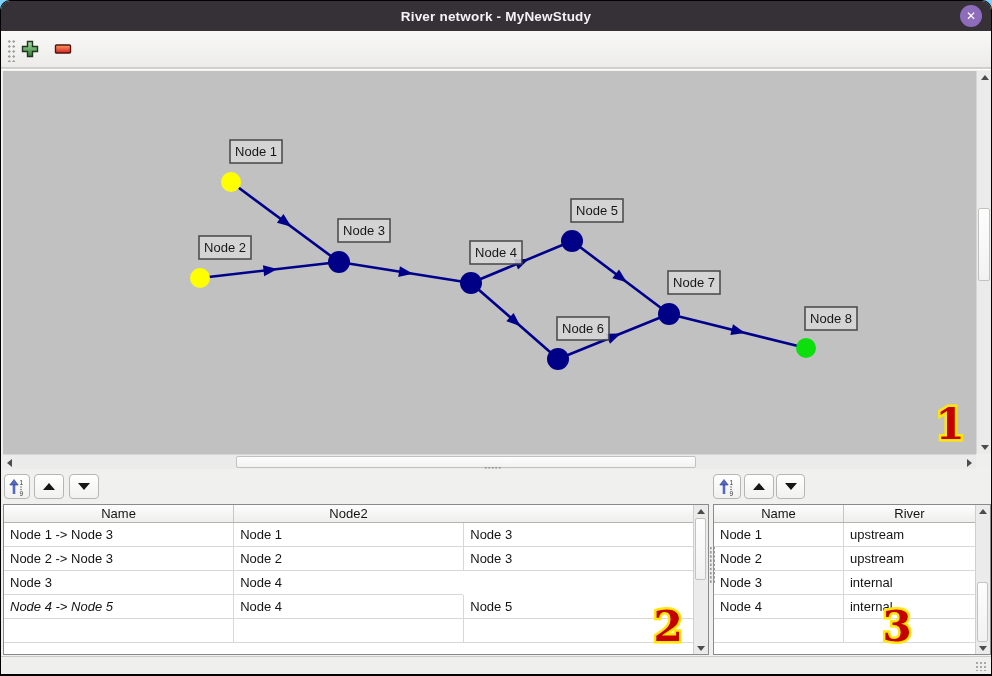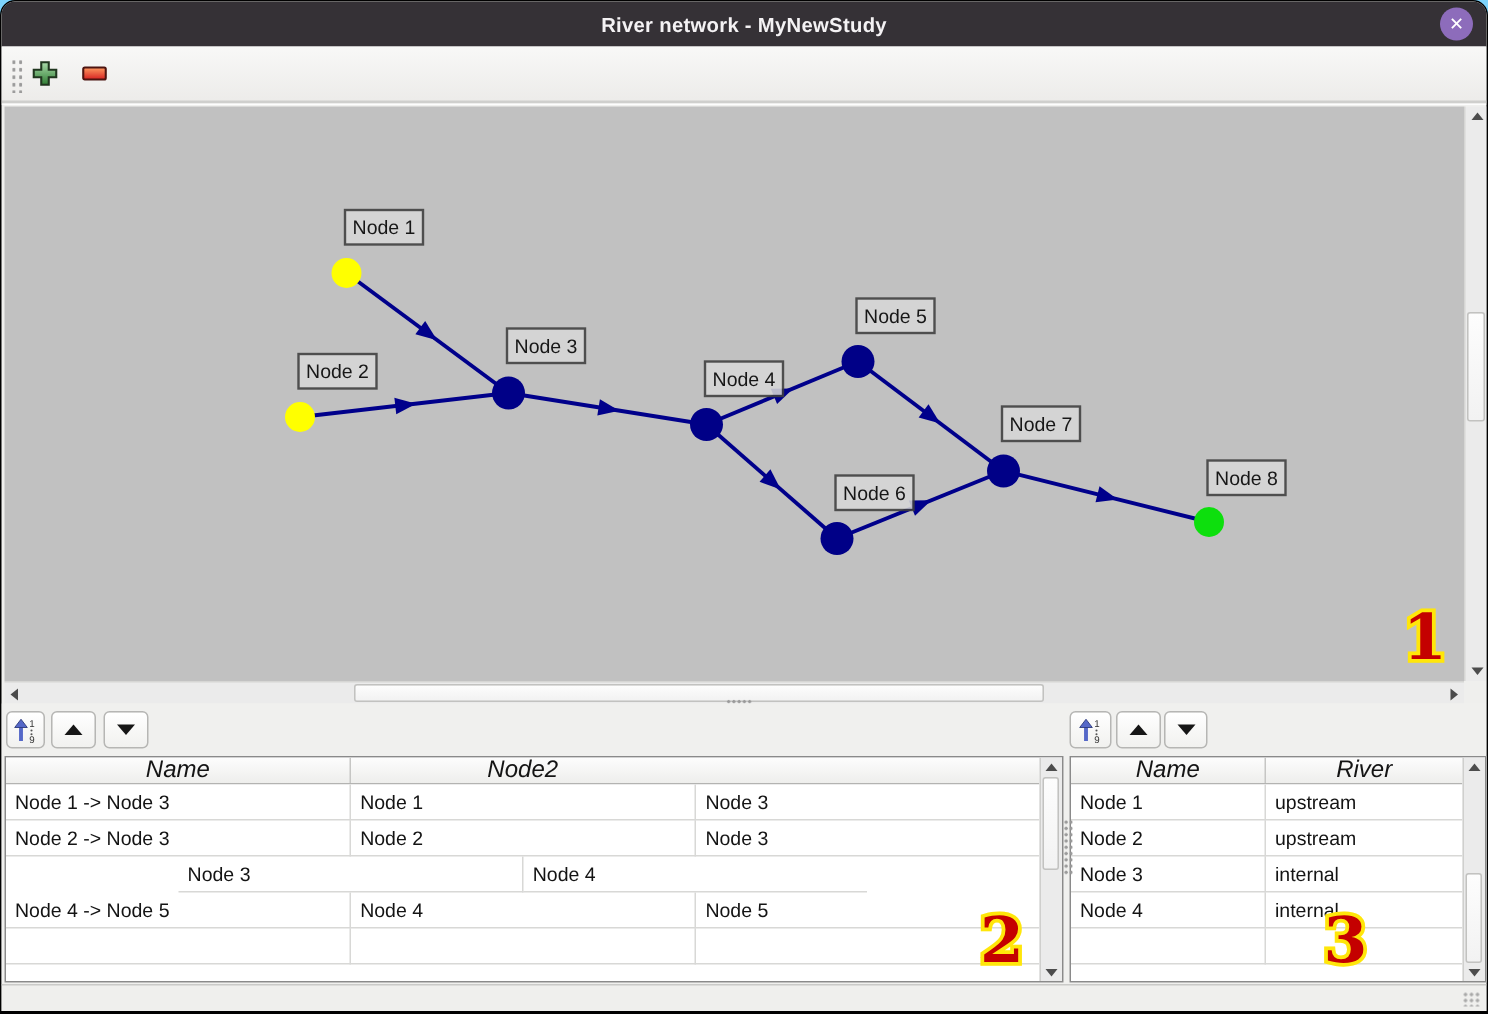"Name" .th { font-size: 16px -> 13px; font-style: italic -> none }
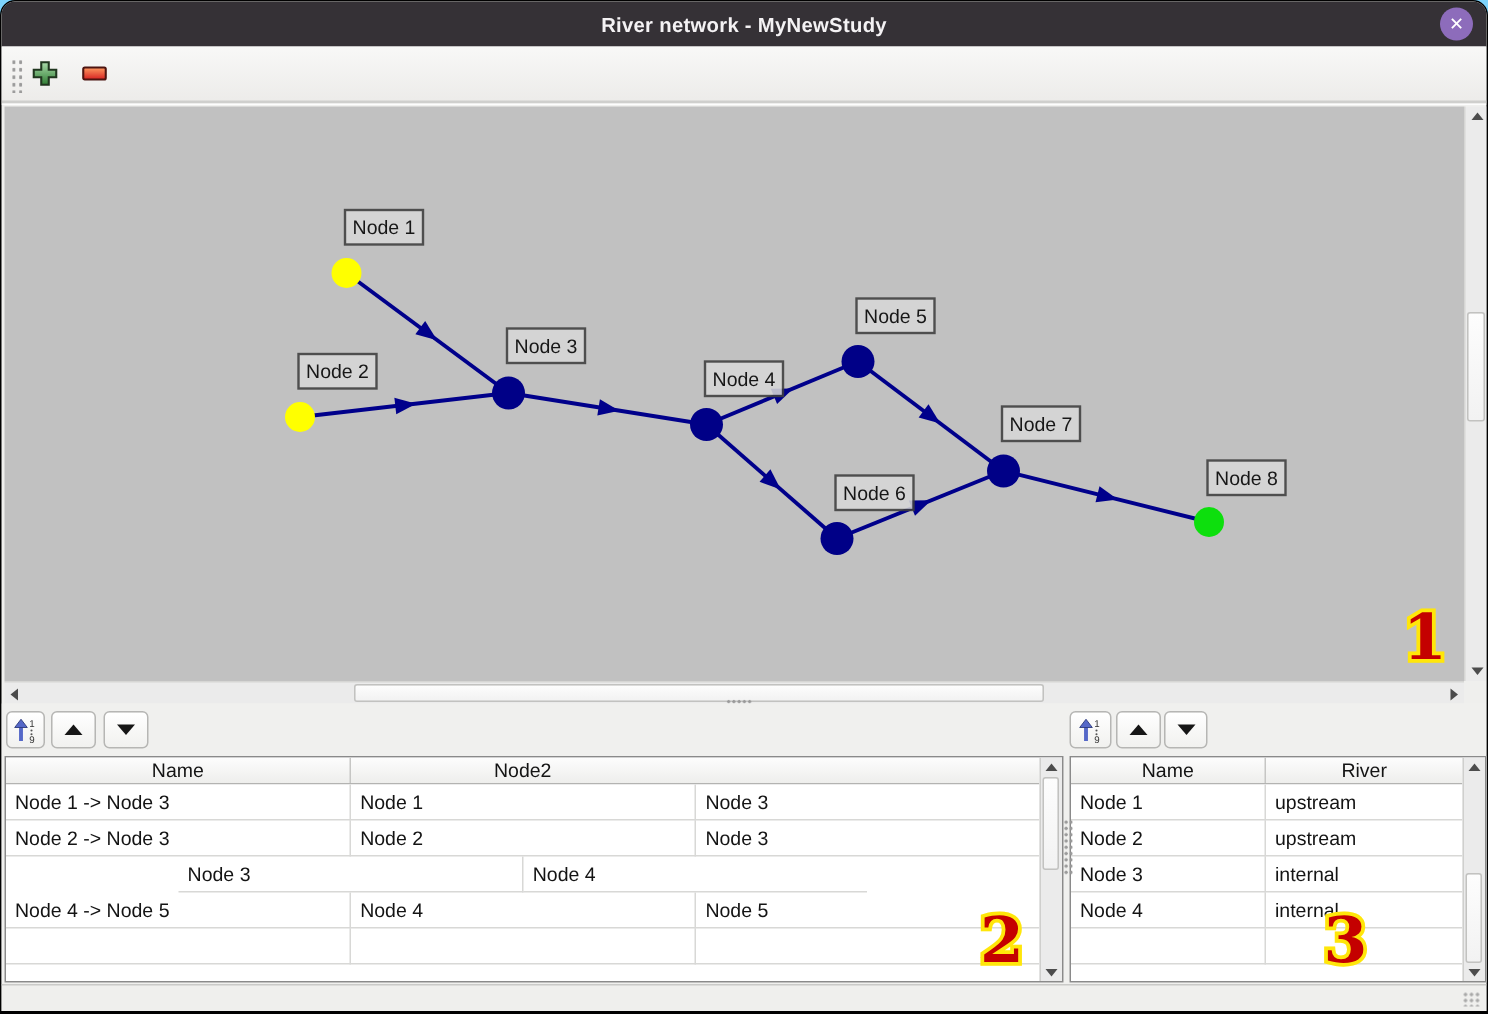"Node 1 -> Node 3" .tbl-row { justify-content: center -> none }
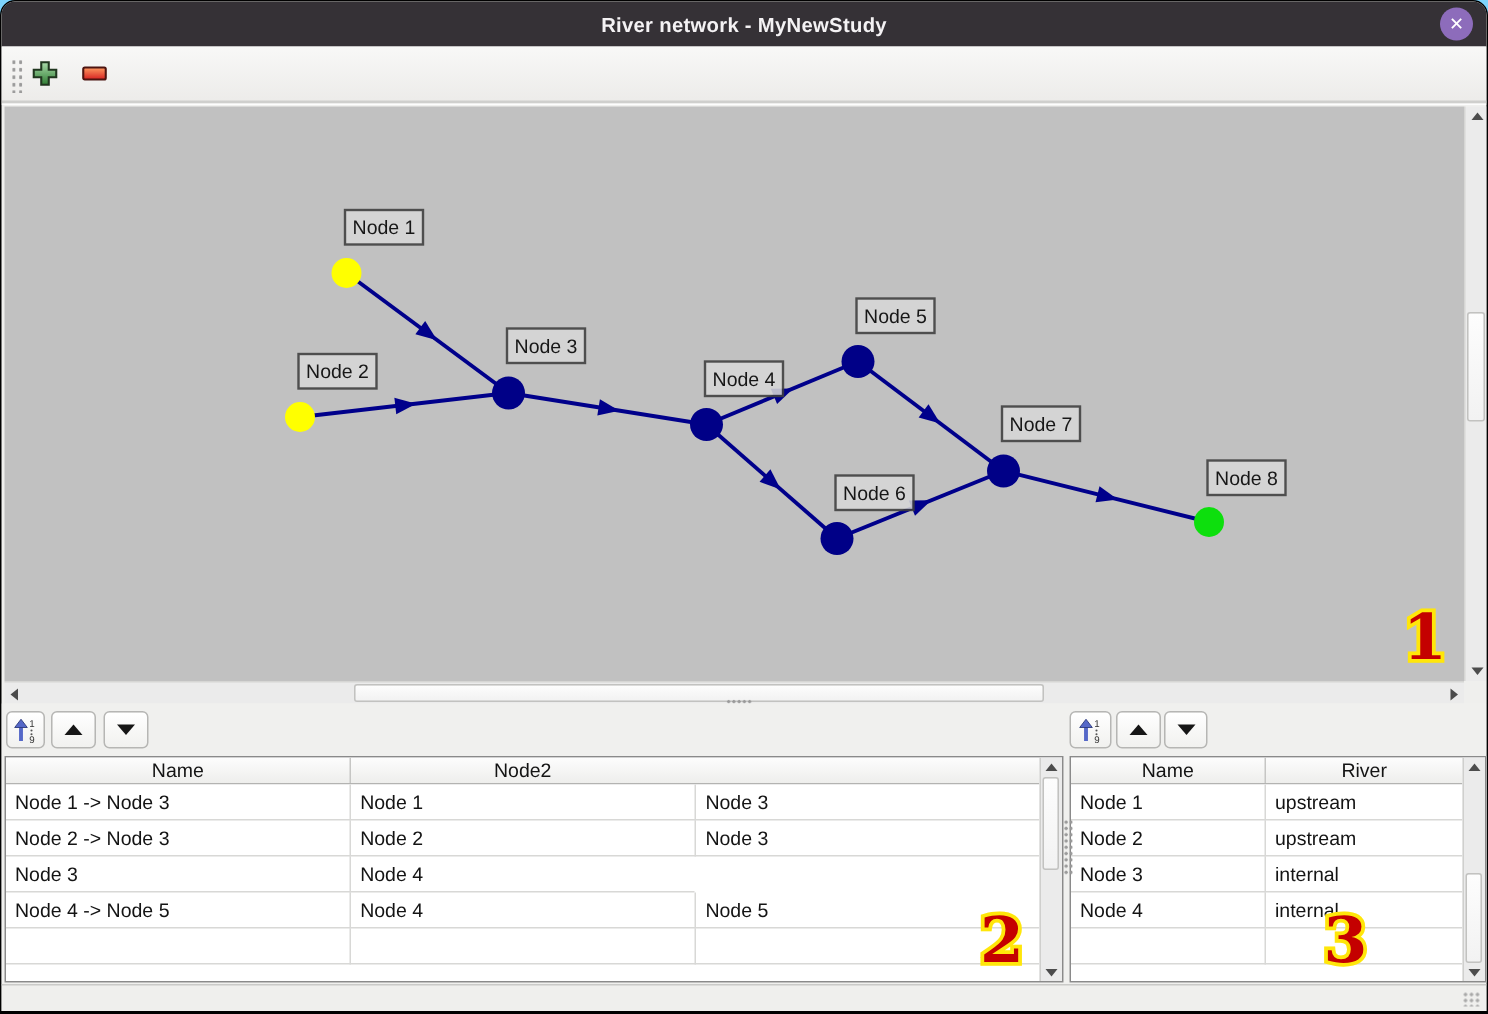"Node 4 -> Node 5" div.td { font-style: none -> italic }
